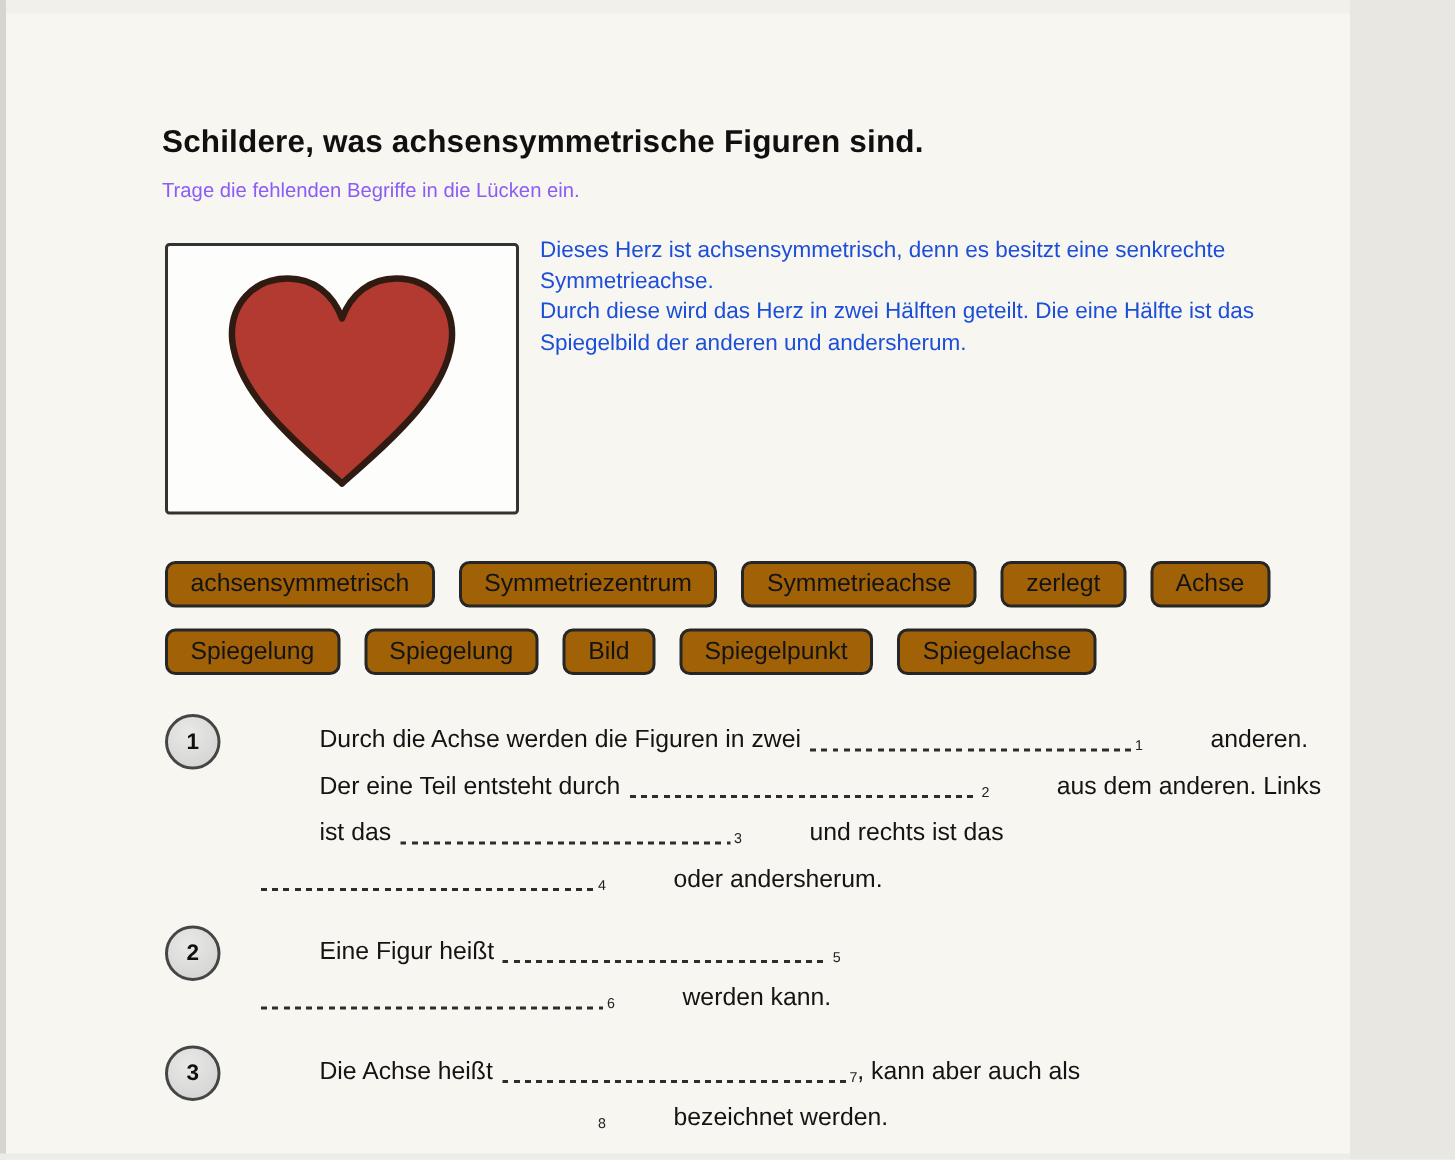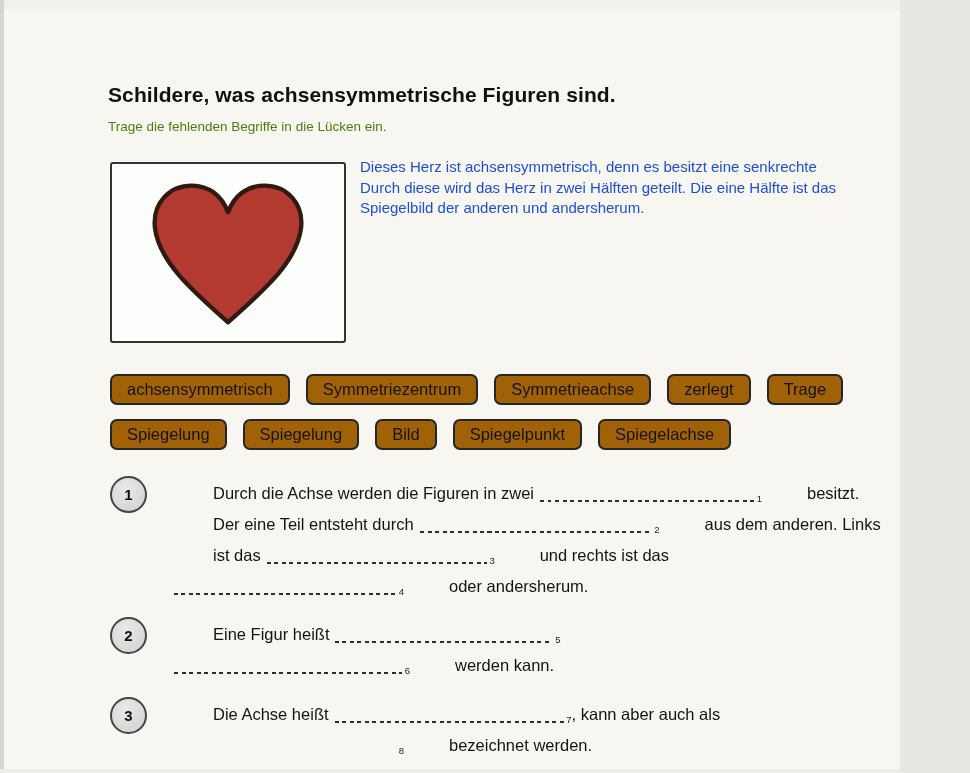"Trage die fehlenden Begriffe in" .subtitle { color: #4d7c0f -> #8b5cf6 }
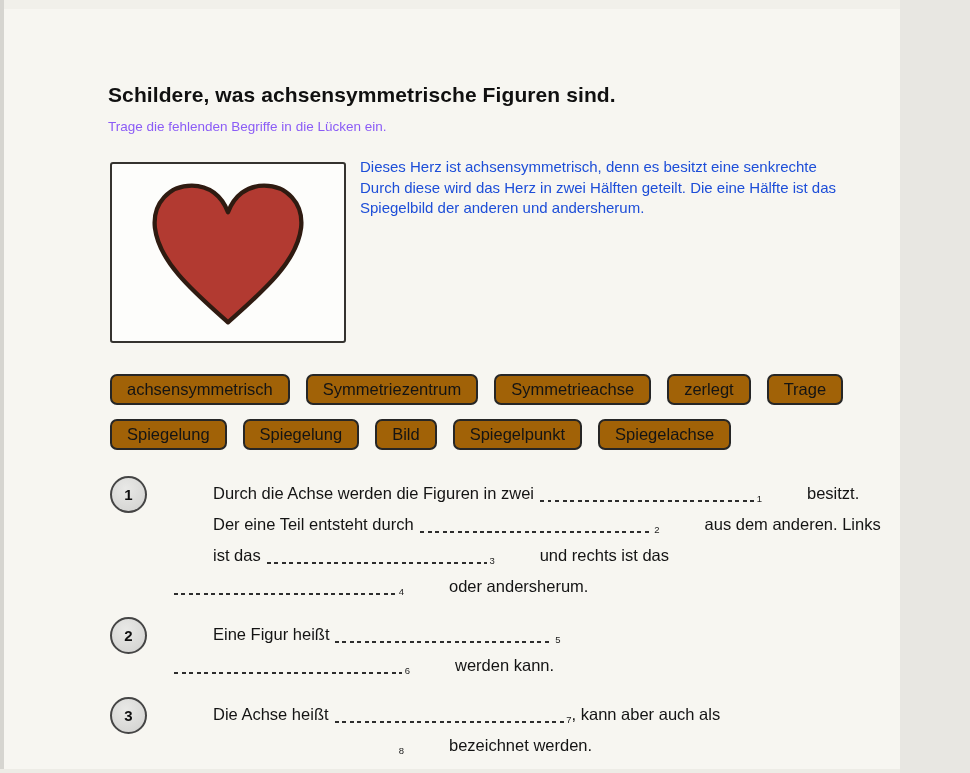"Symmetrieachse." div { html: none -> <div>Symmetrieachse.</div> }
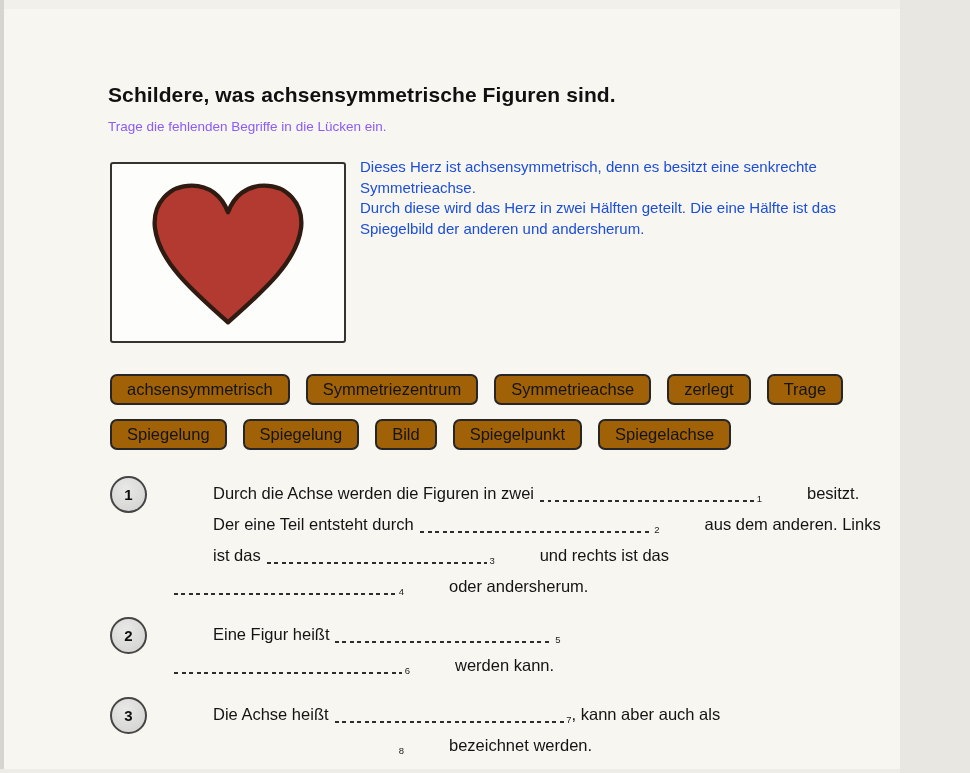"Trage" button.chip { text: Trage -> Achse }
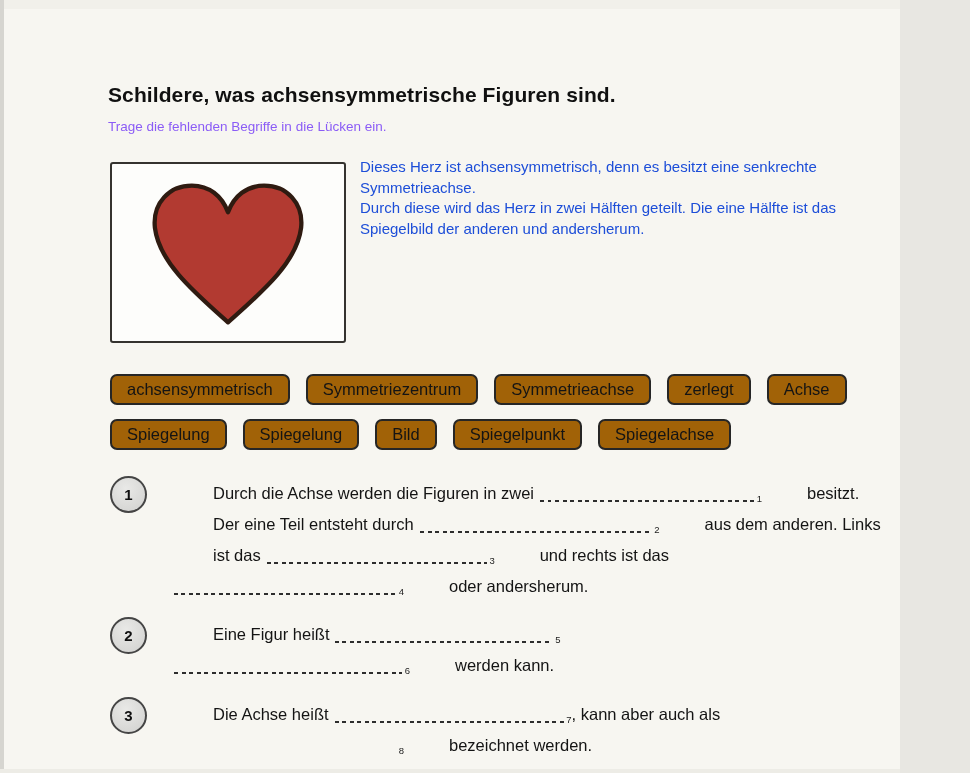"besitzt." span.ex-text { text: besitzt -> anderen }
